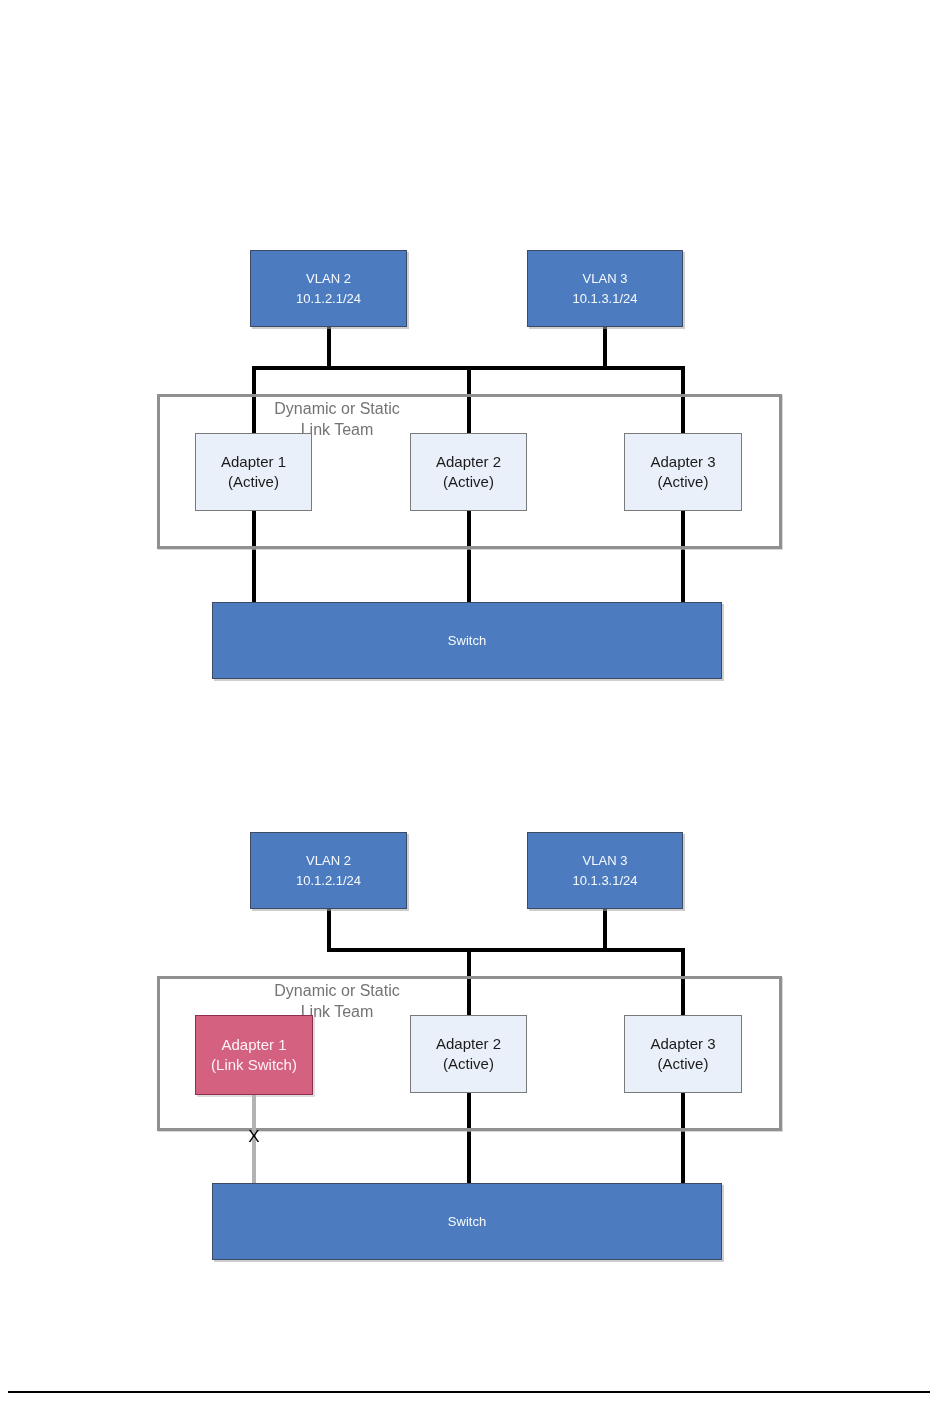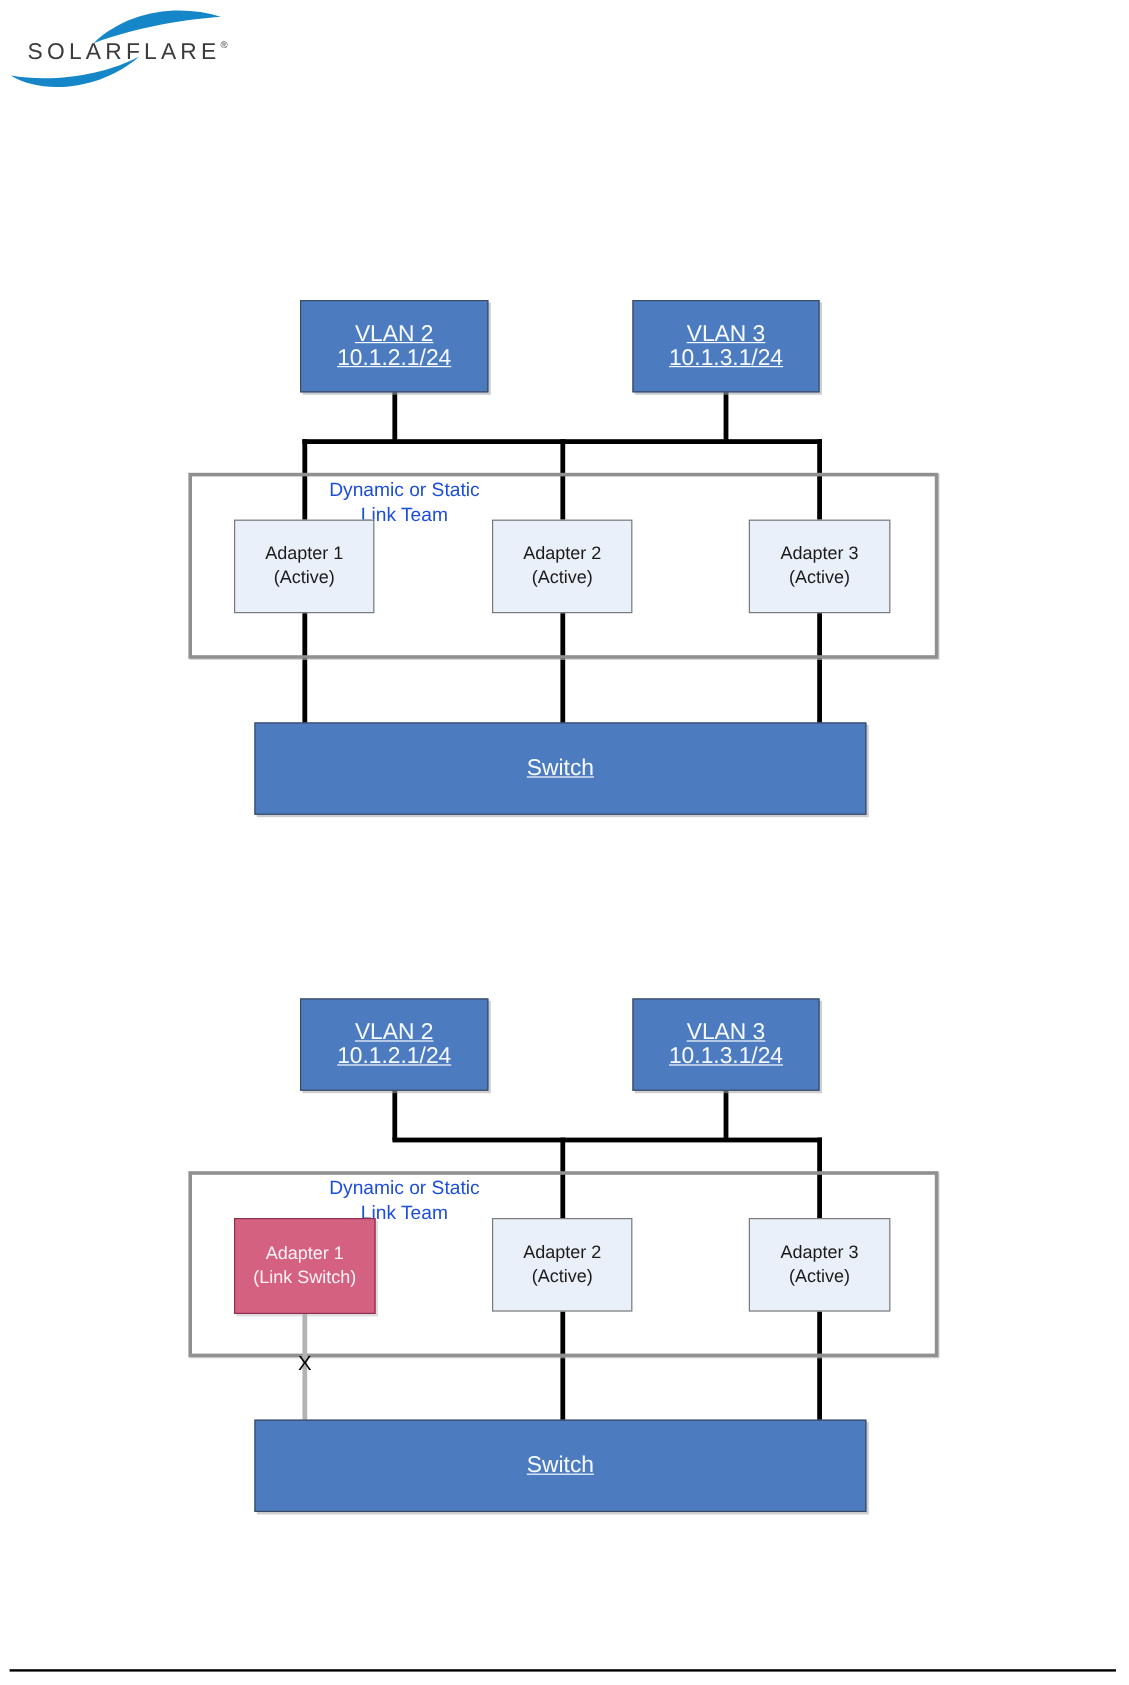"SOLARFLARE®" div.logo { html: <div> <svg> <path></path> <path></path> </svg> <div><span>SOLARFLARE</span><sup>®</sup></div> </div> -> none }
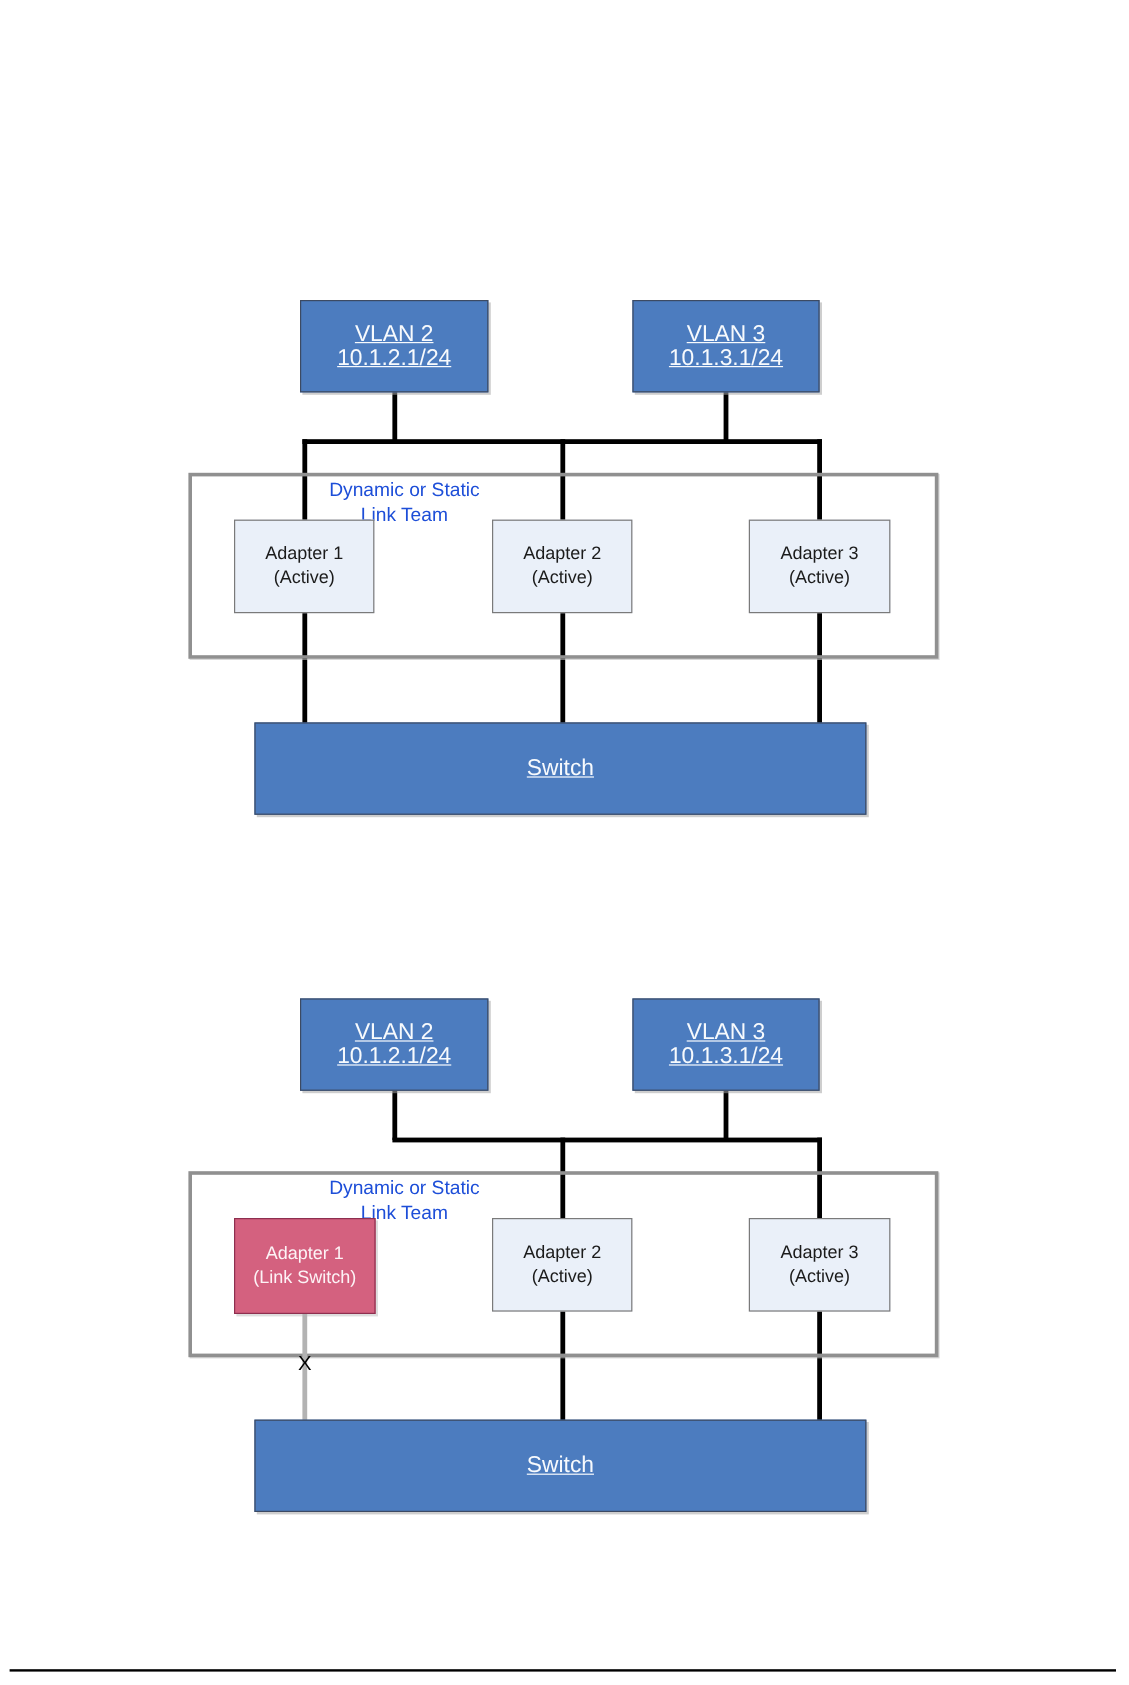"VLAN 2" .box-blue { font-size: 19px -> 13px; text-decoration: underline -> none }
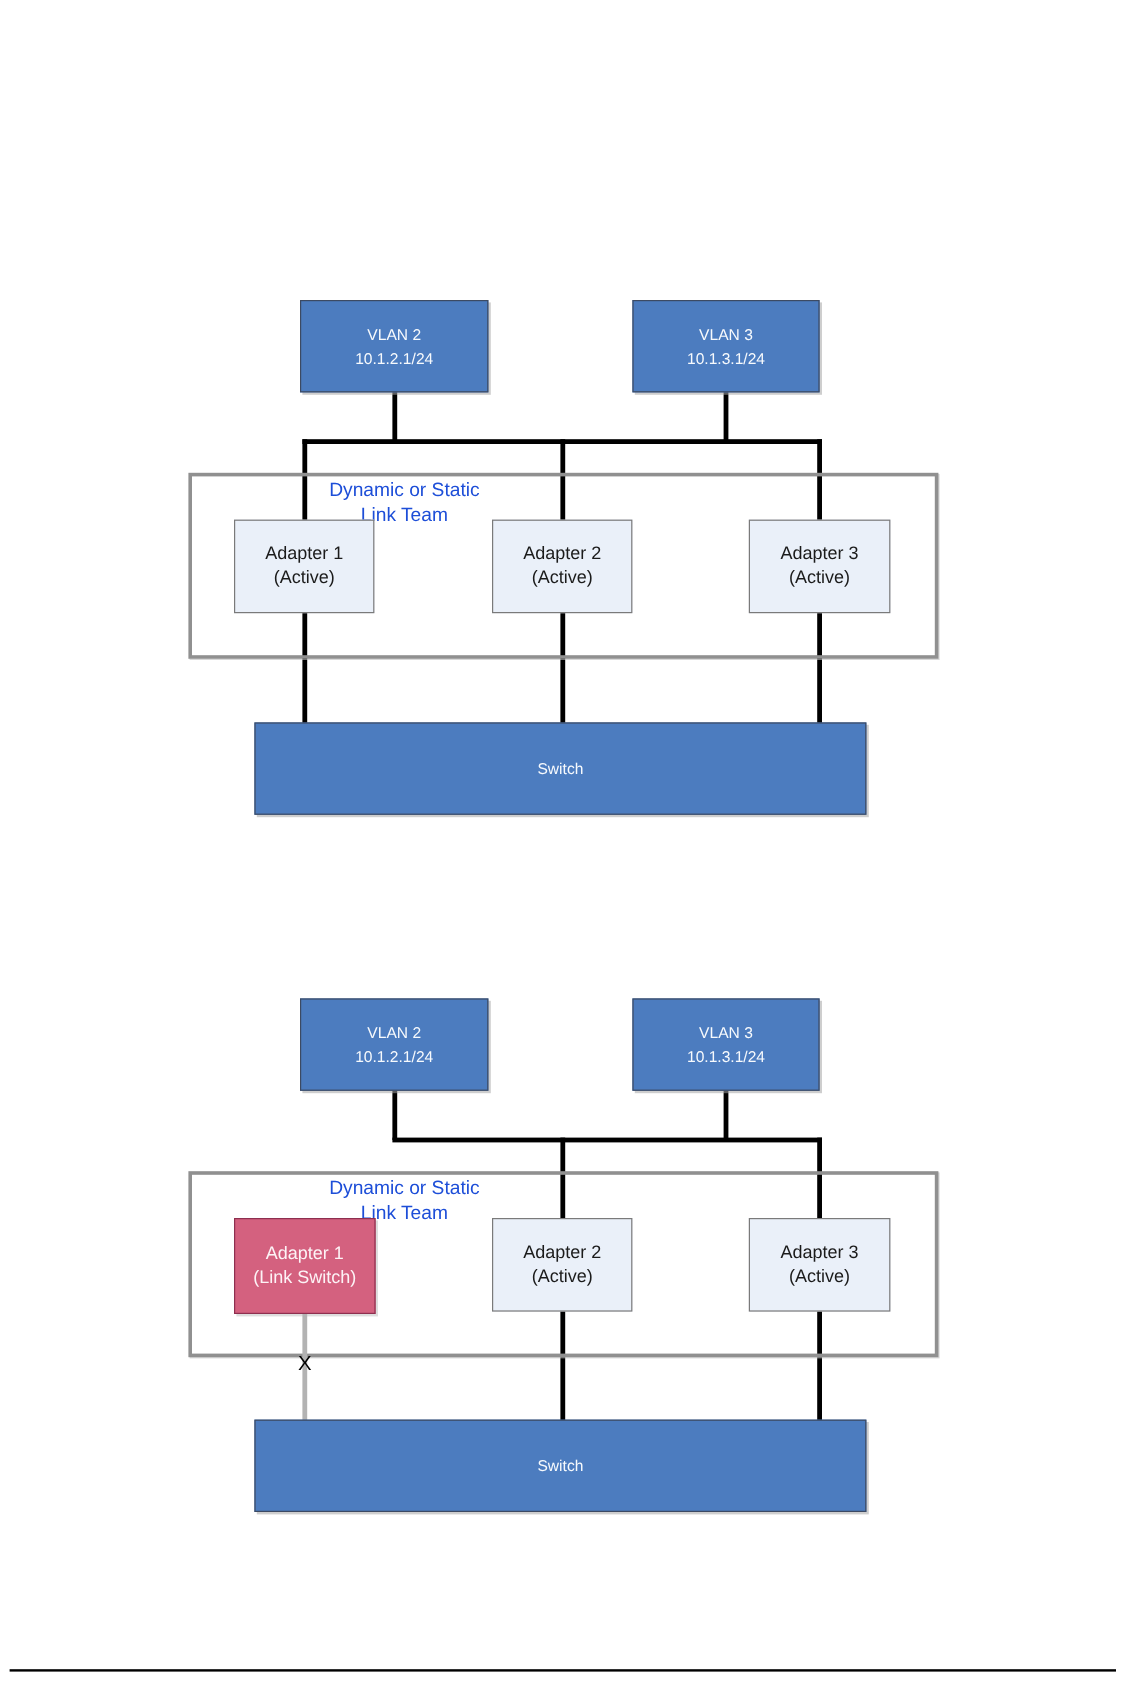"Dynamic or Static" .team-label { color: #1d4ed8 -> #737373 }
